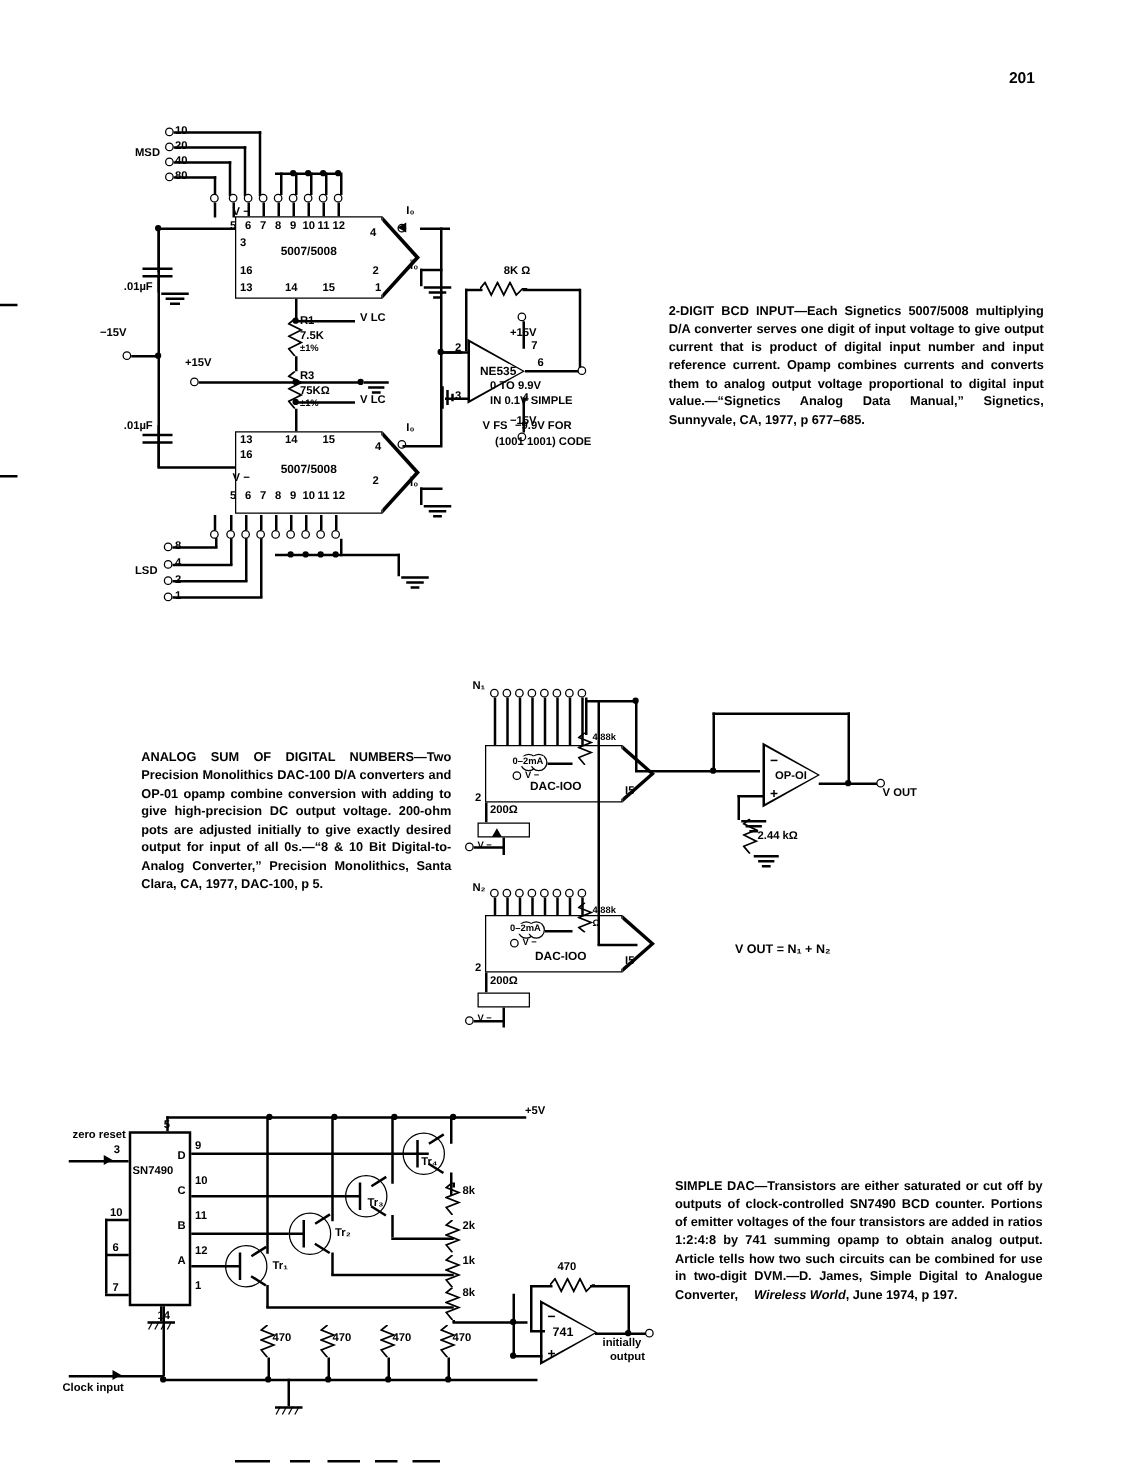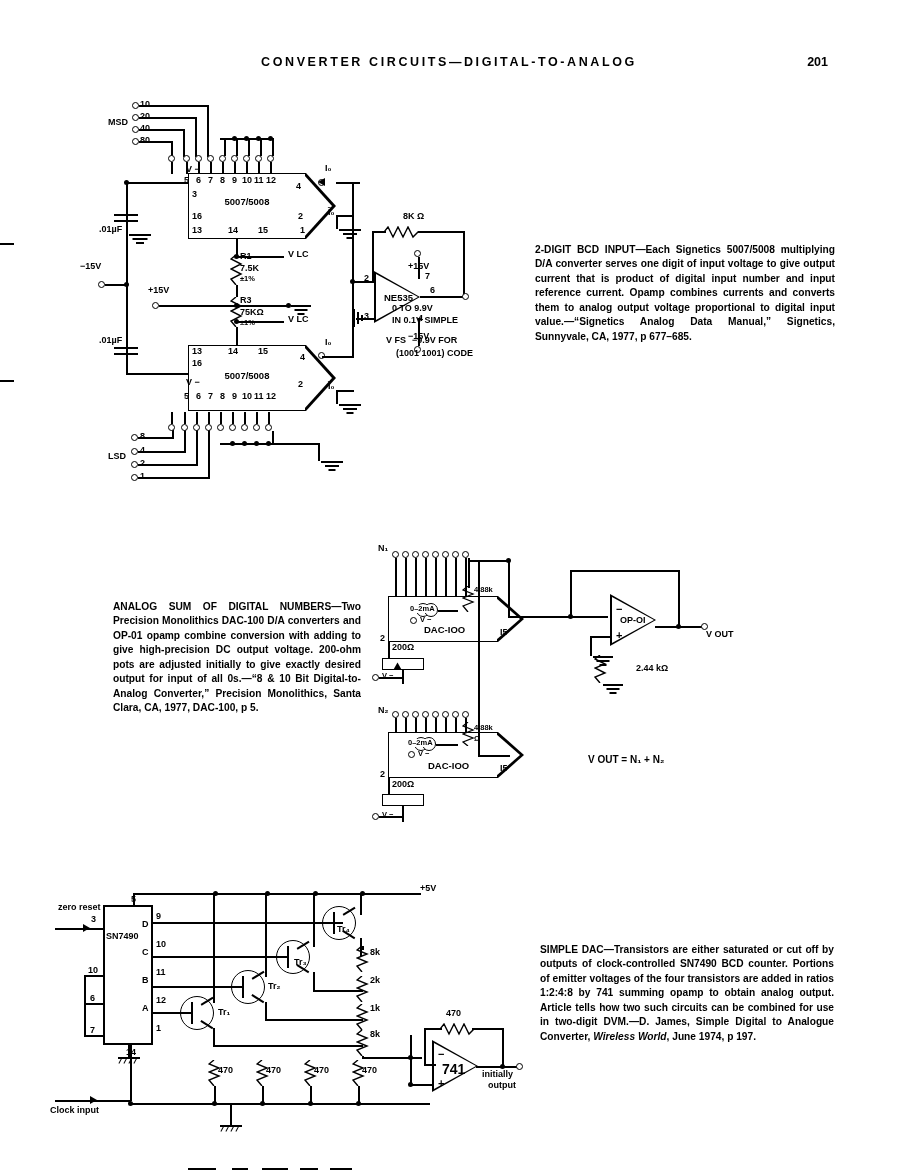"CONVERTER CIRCUITS—DIGITAL-TO-ANALOG" div.page-header { html: <div> <div>CONVERTER CIRCUITS—DIGITAL-TO-ANALOG</div> </div> -> none }
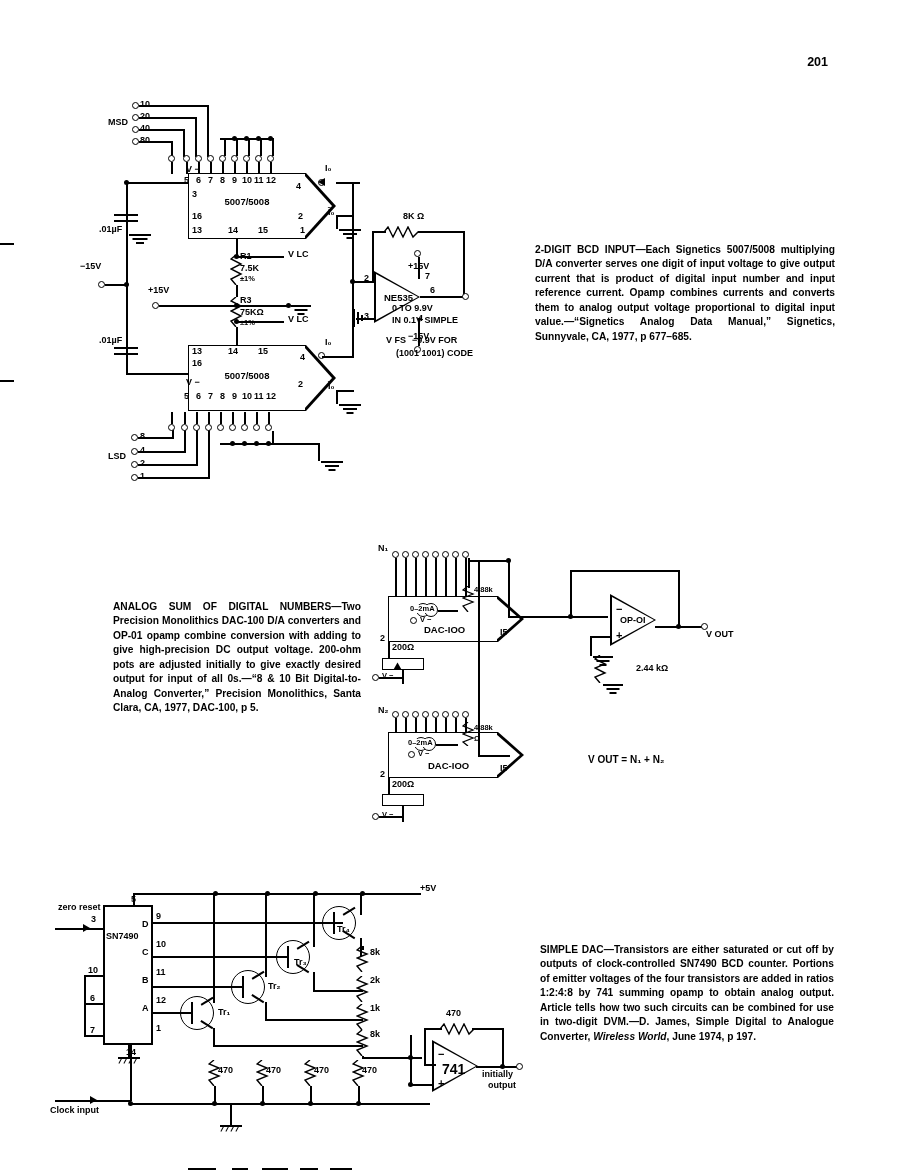"2.44 kΩ" div.lbl { left: 636px -> 606px }
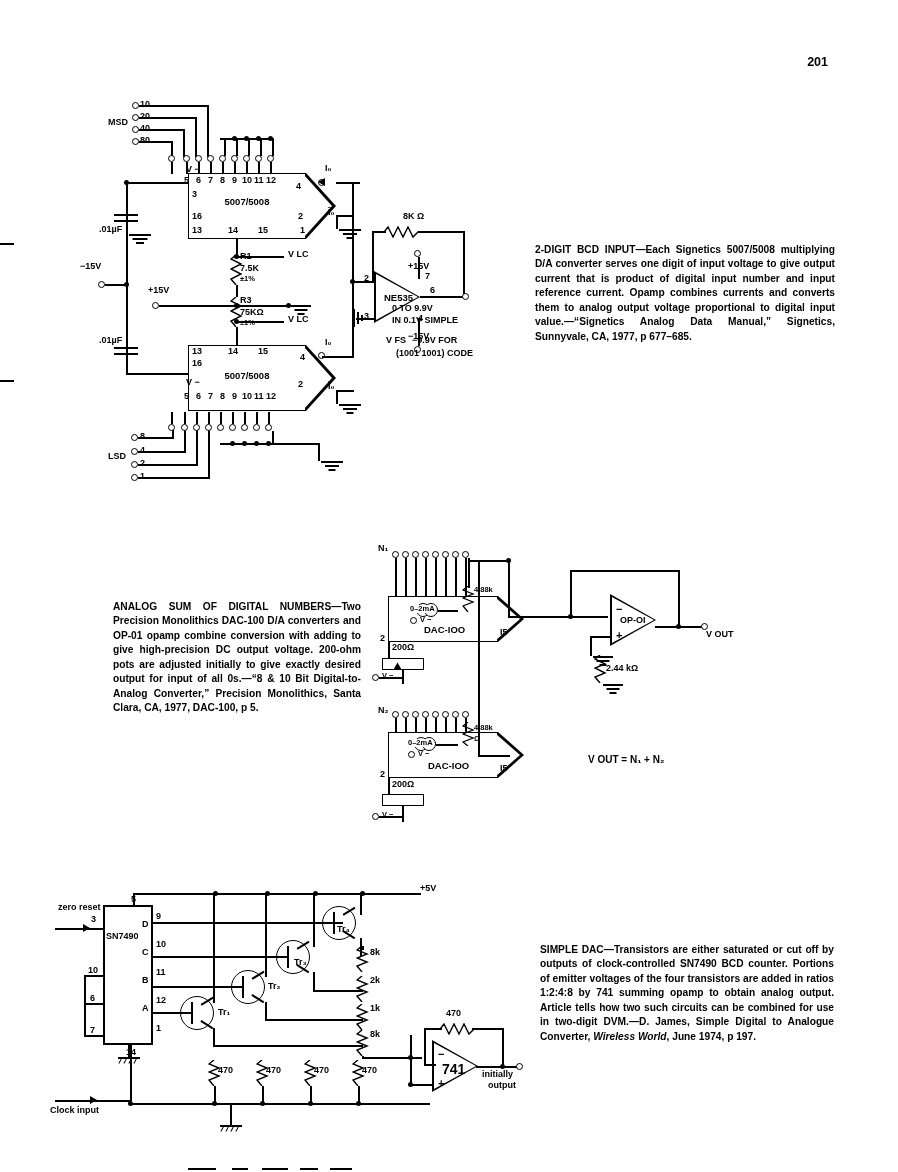"Wireless World" .note i { margin-left: none -> 10px }
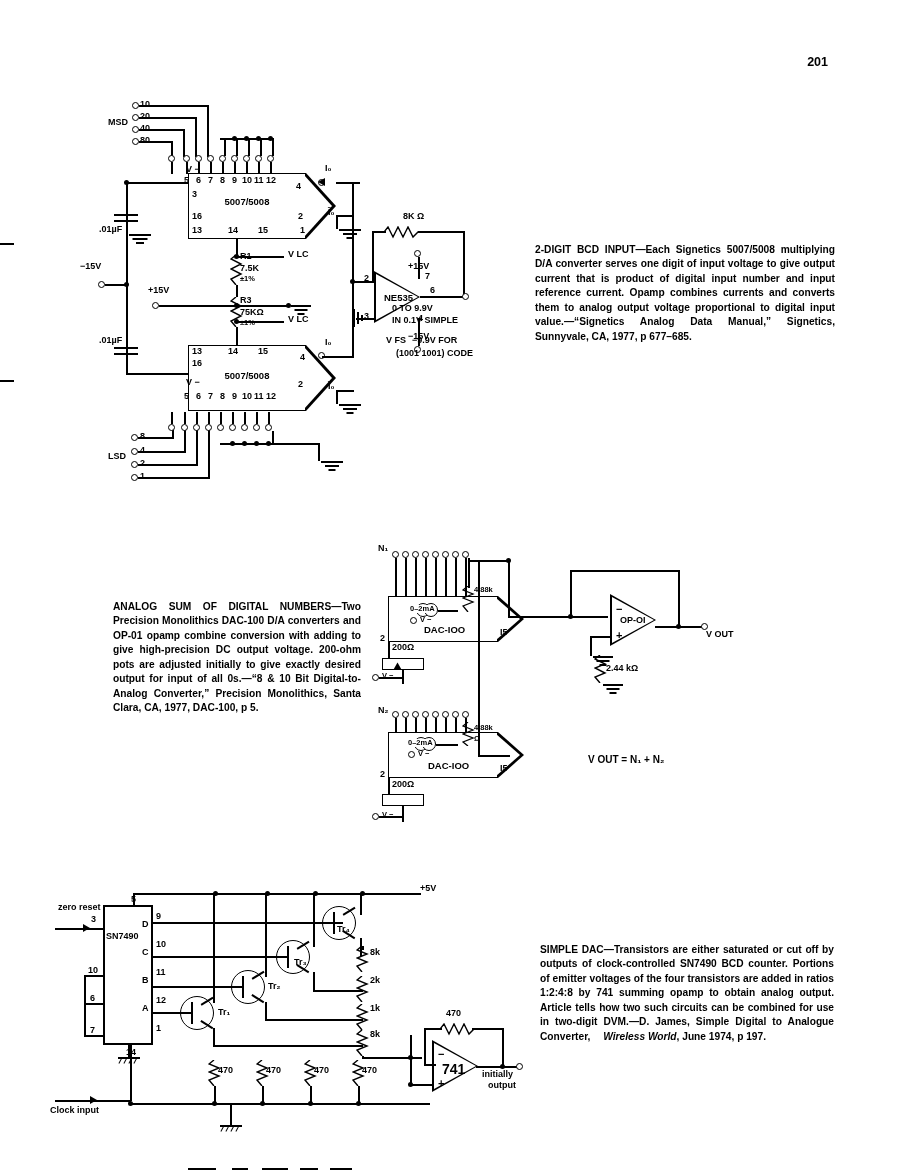"741" div.lbl { font-size: 14px -> 10px }
